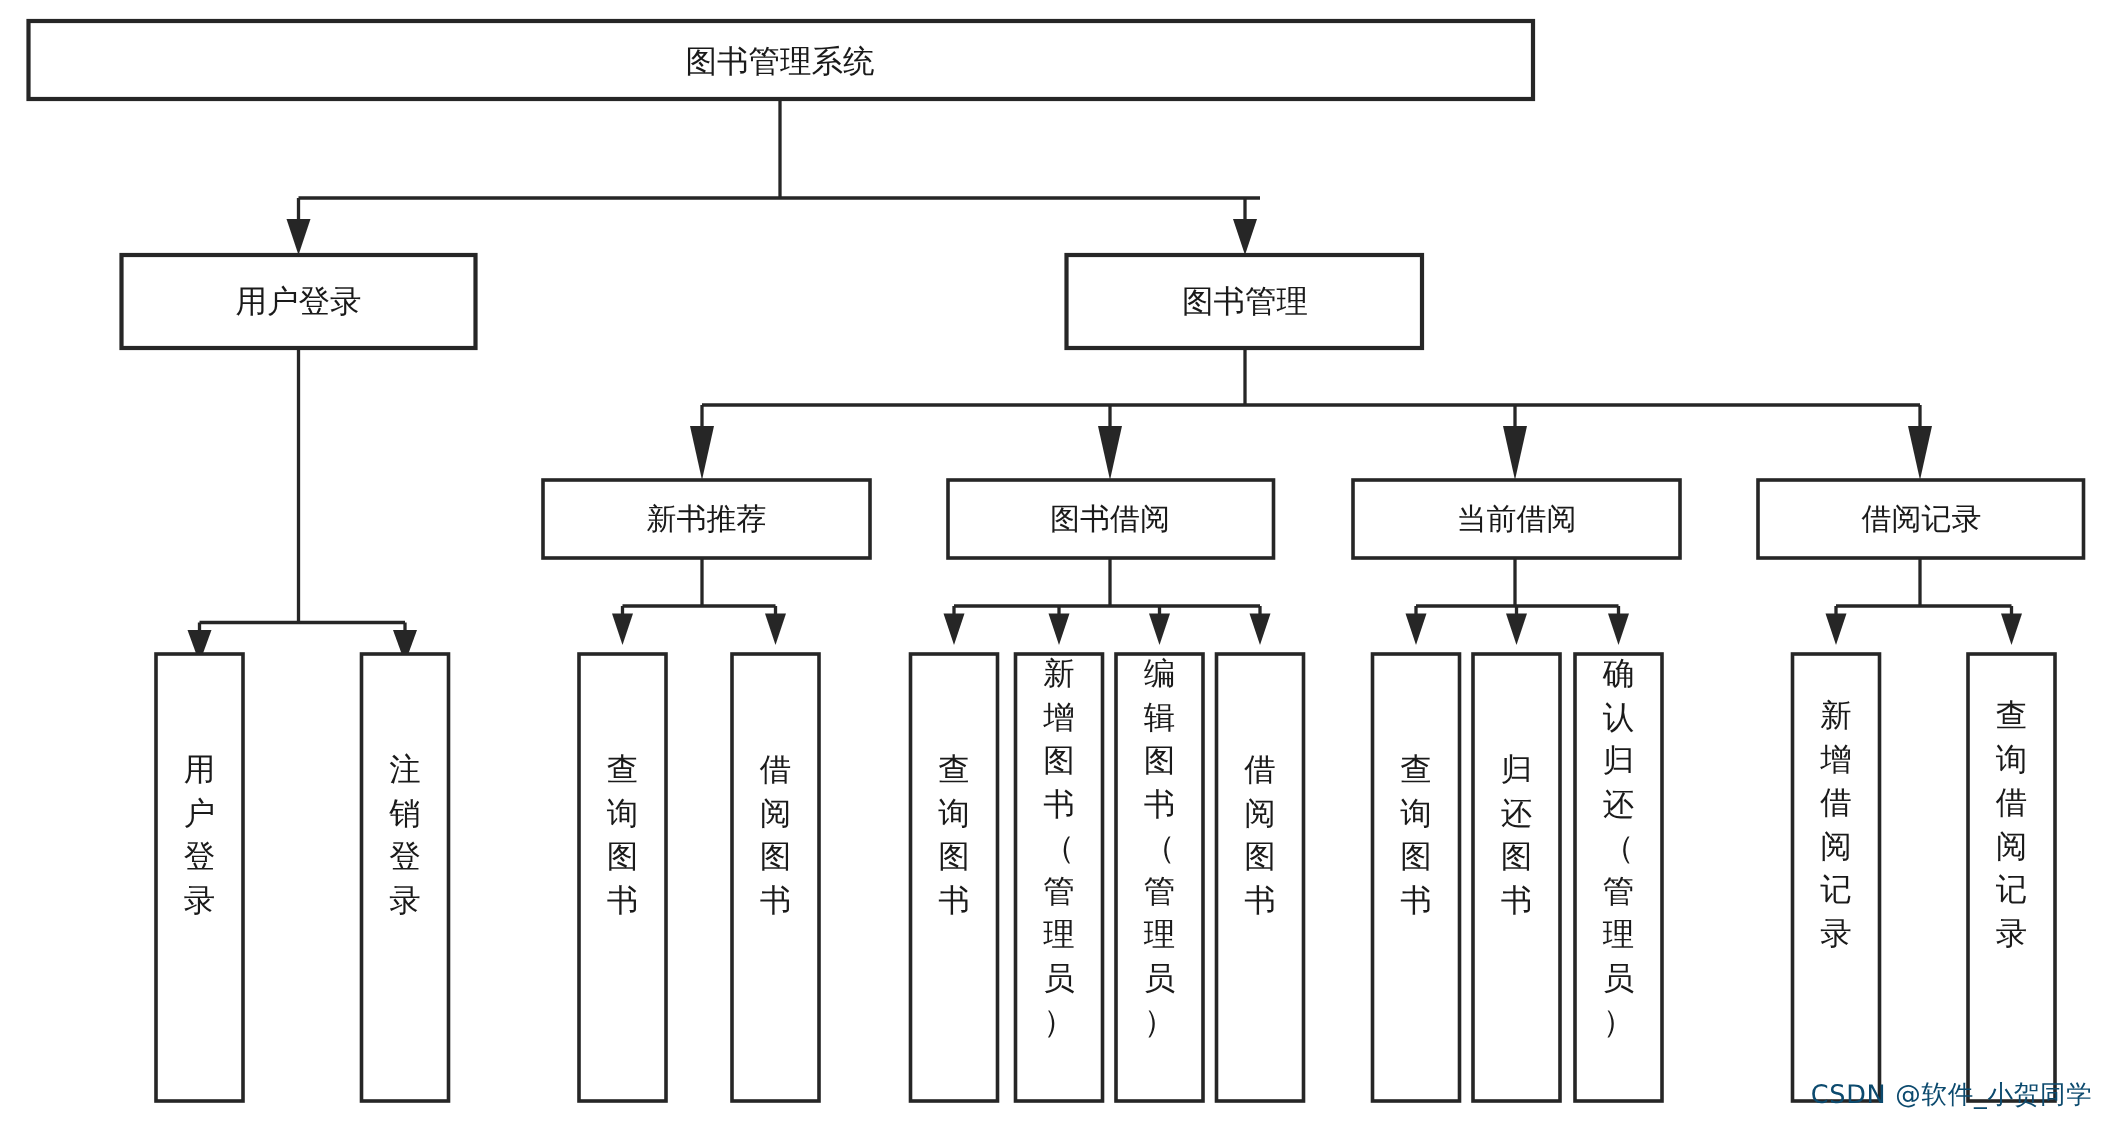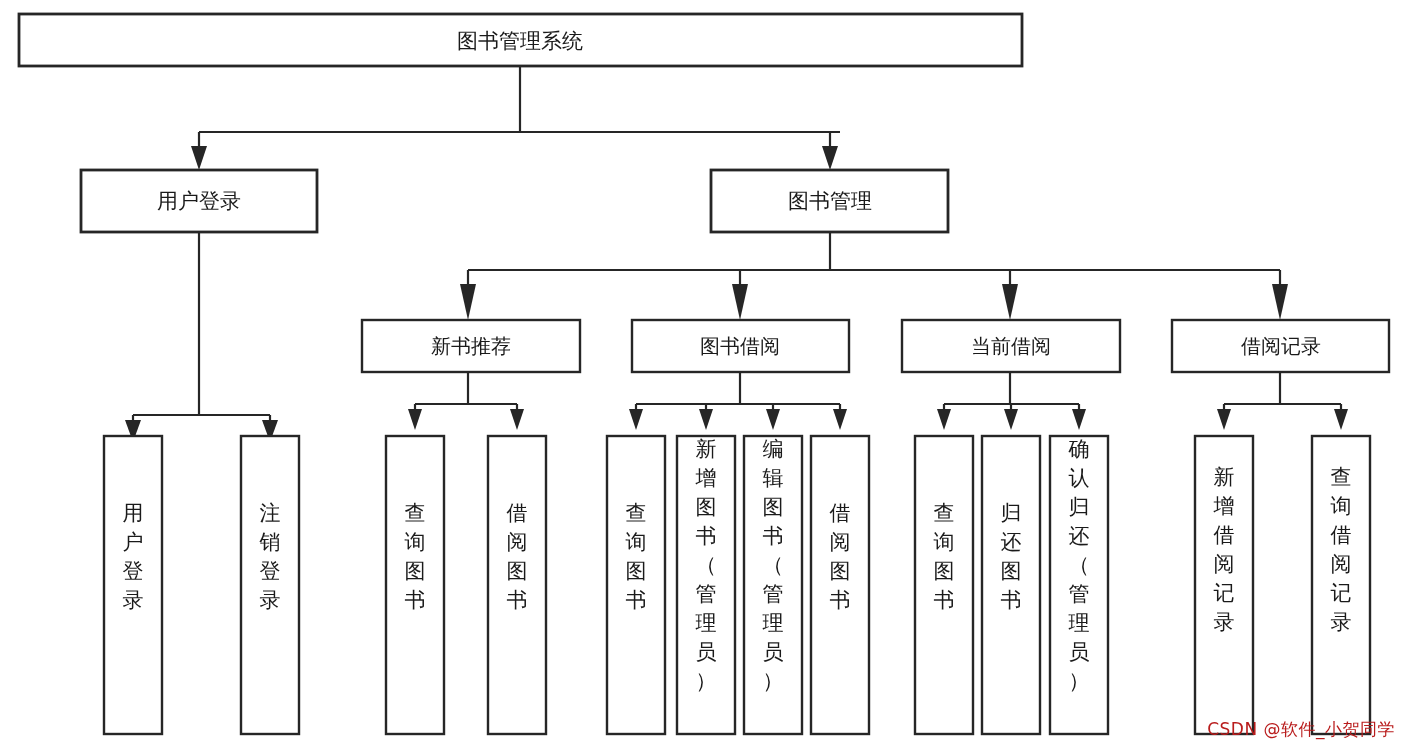"CSDN @软件_小贺同学" .watermark { color: #b91c1c -> #0c4a6e }
